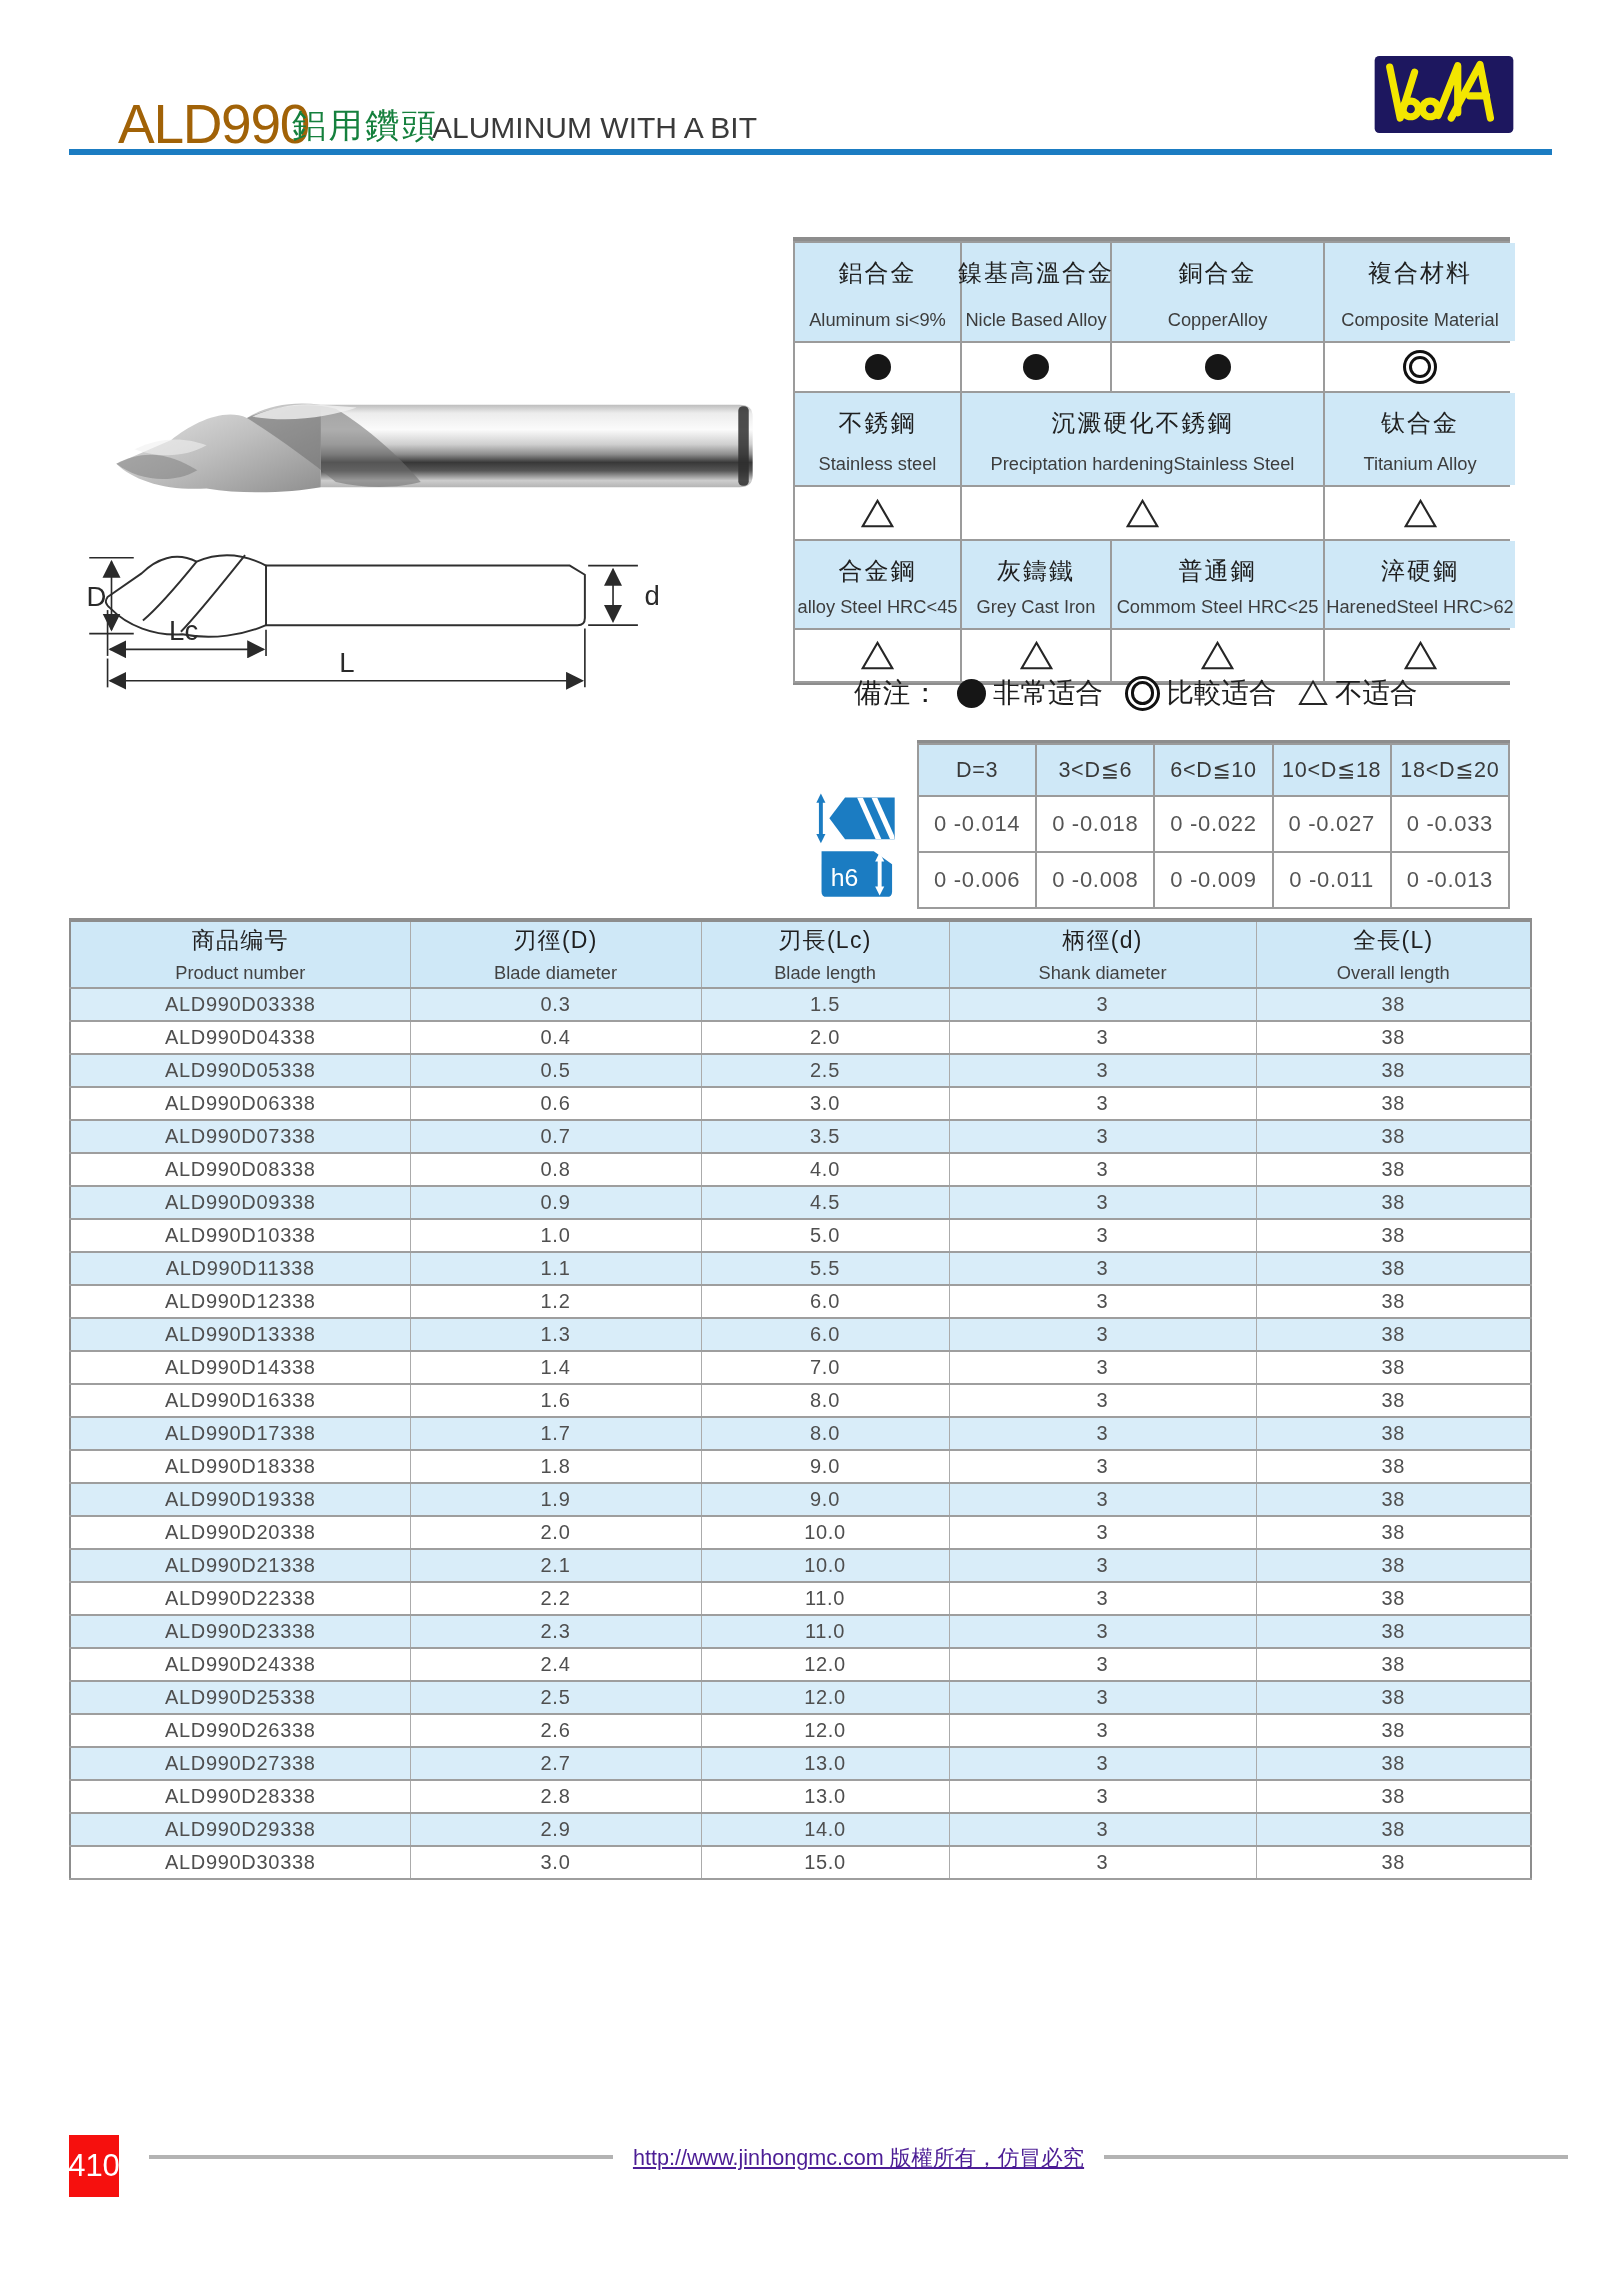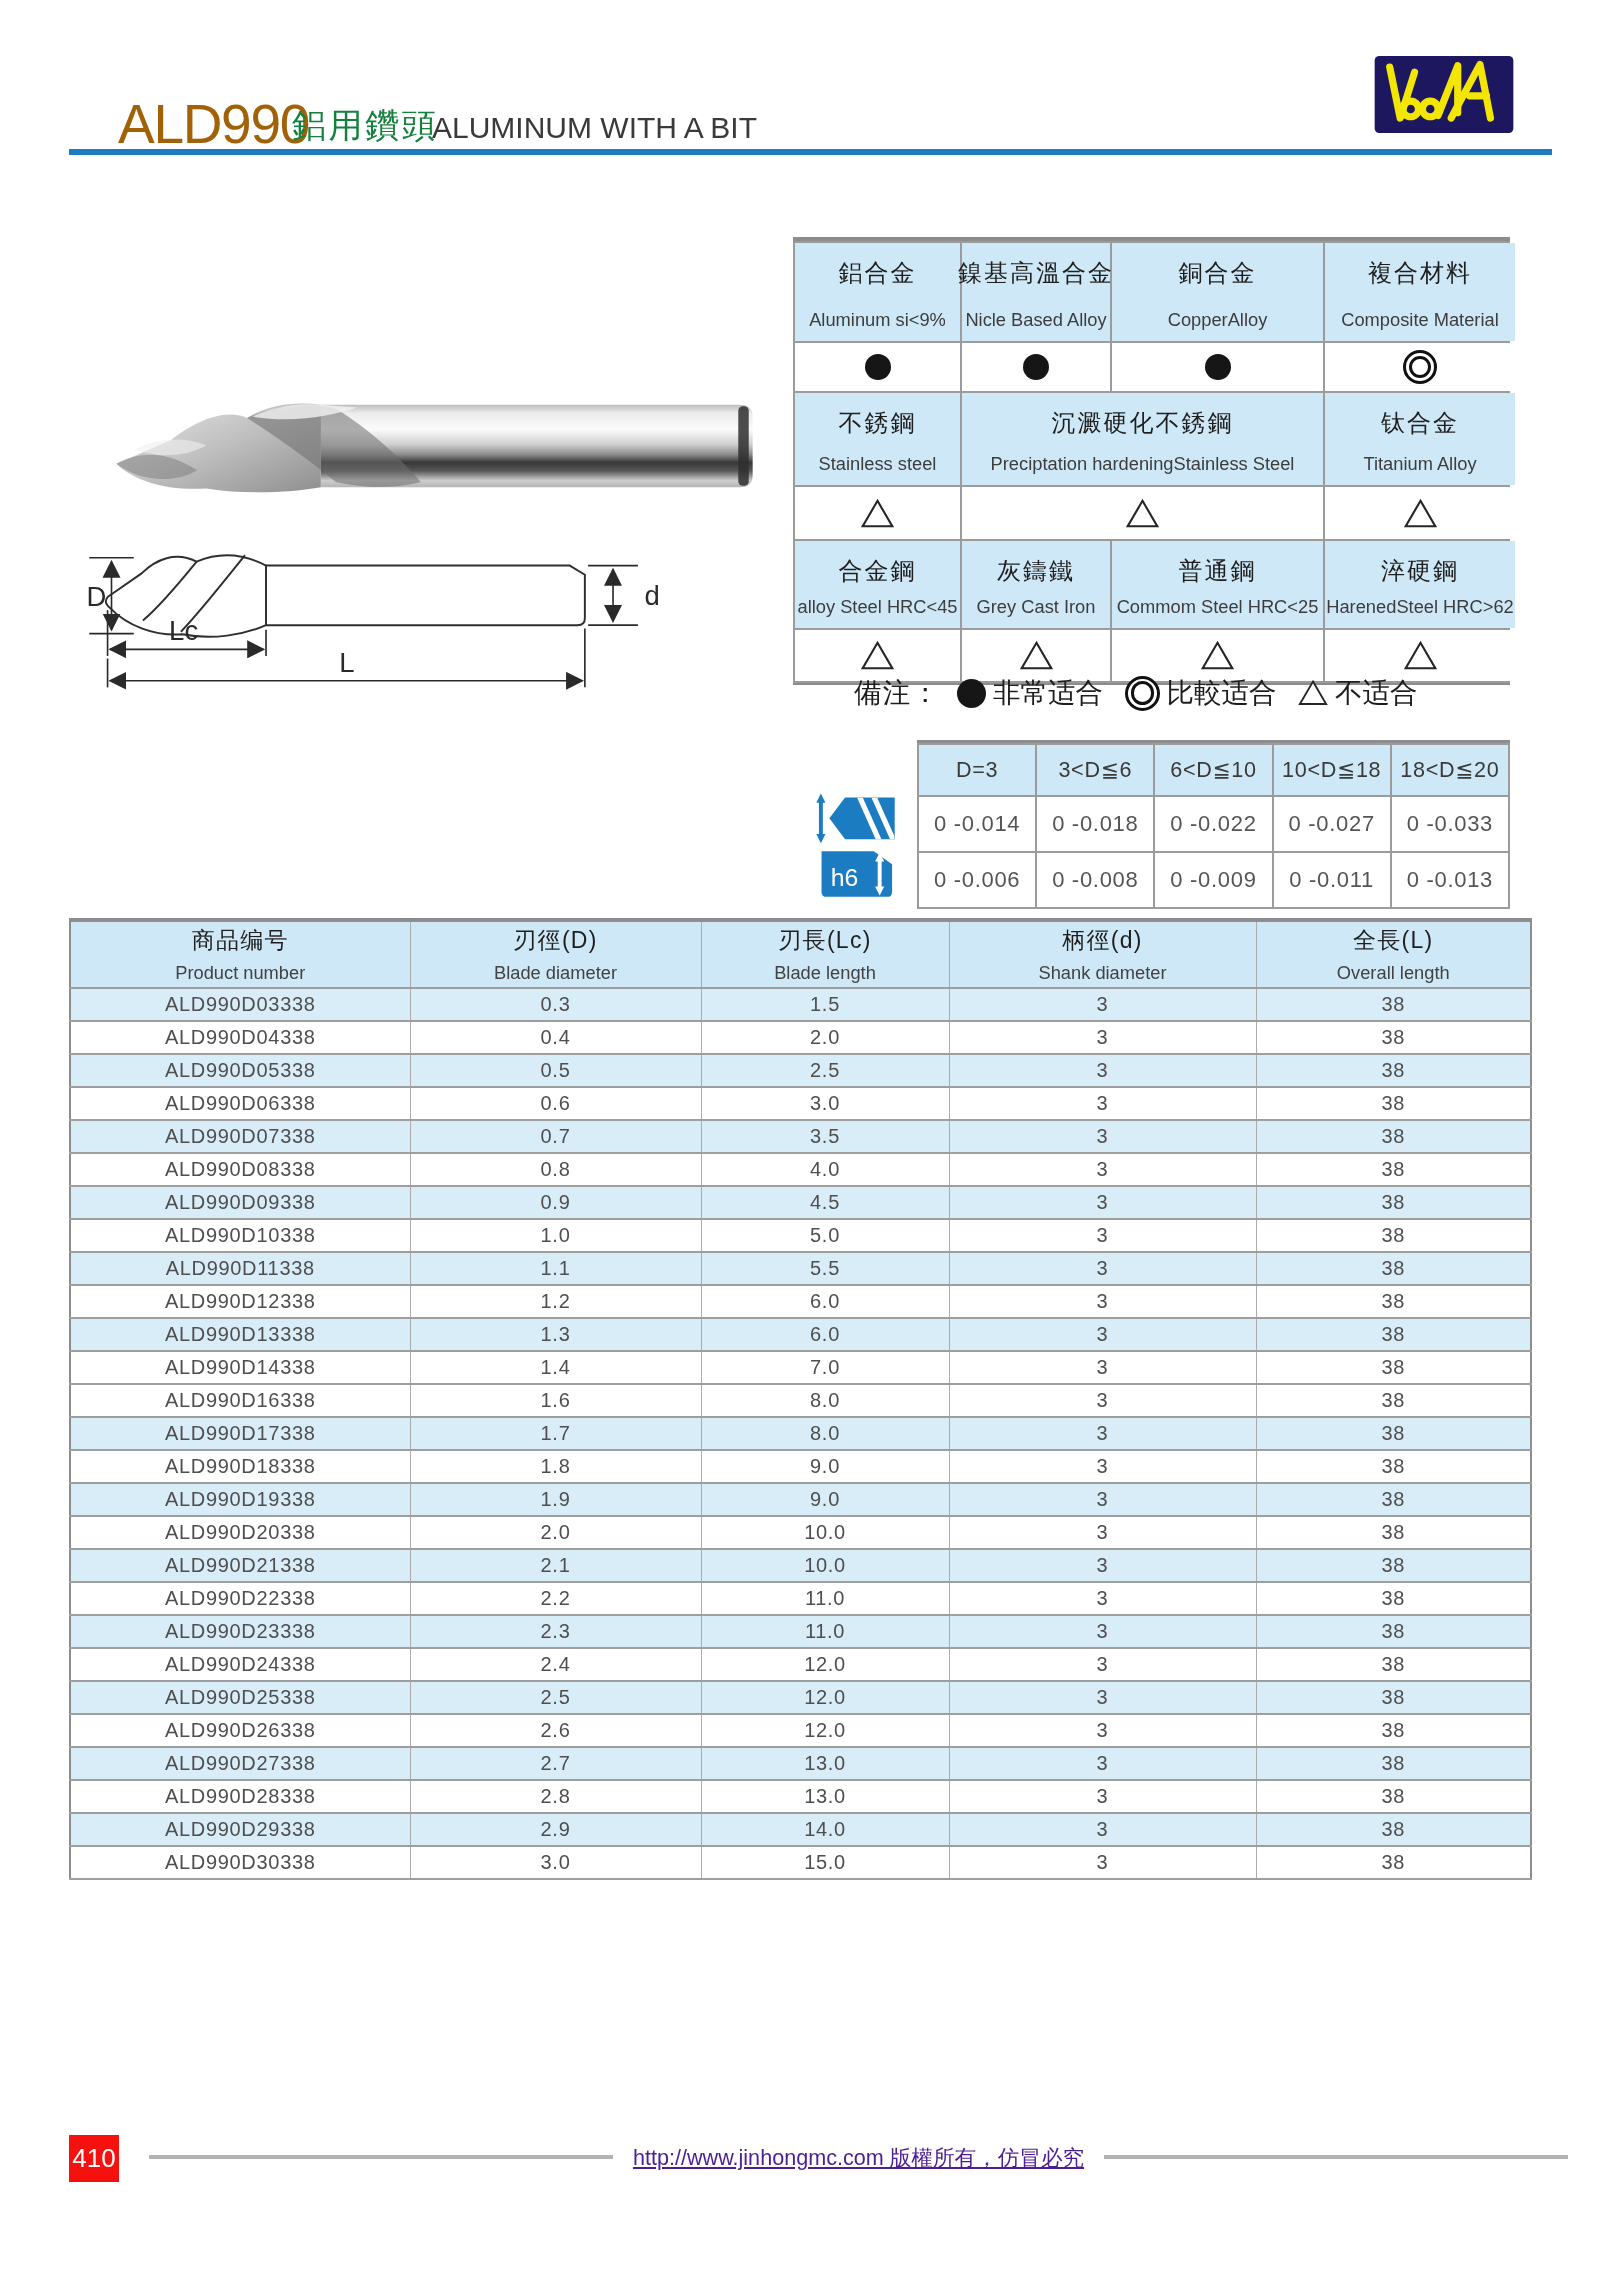"410" .page-badge { font-size: 26px -> 31px; height: 47px -> 62px }
